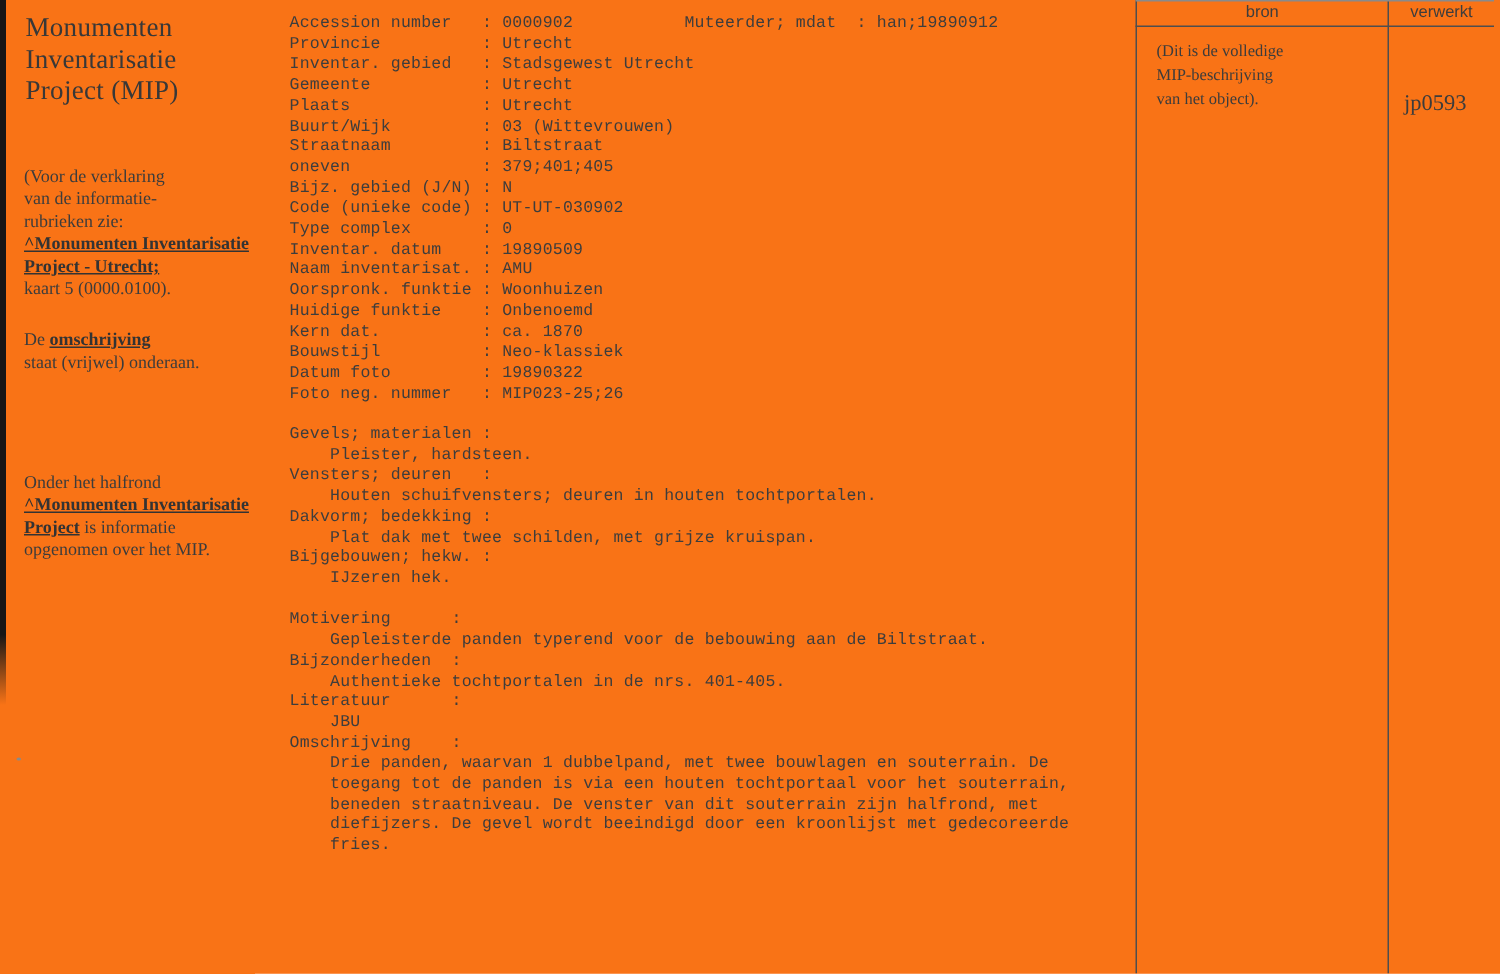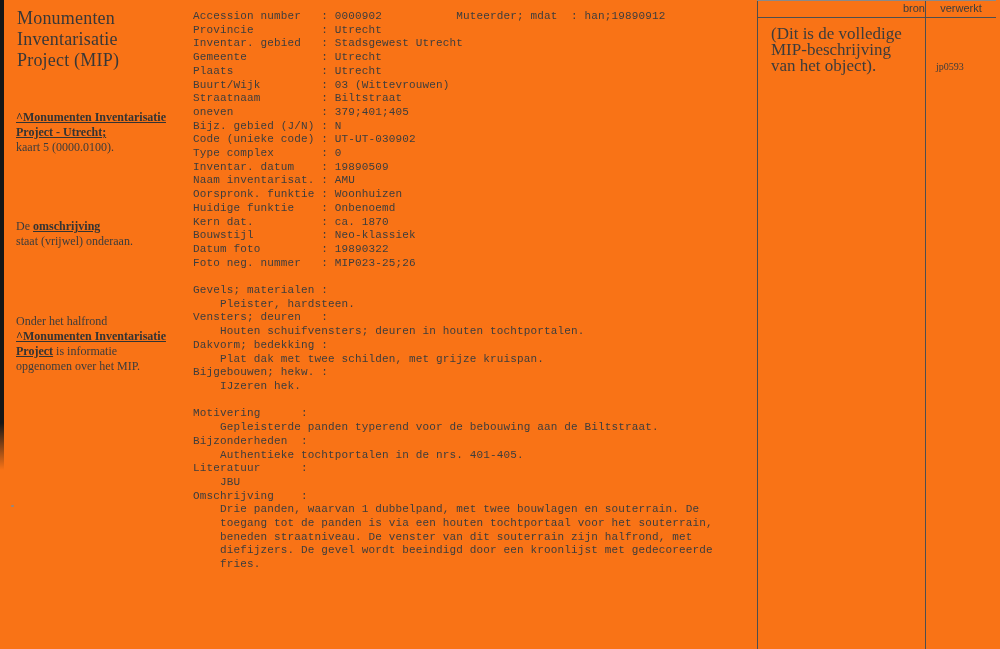"bron" .col-header.bron { text-align: right -> none }
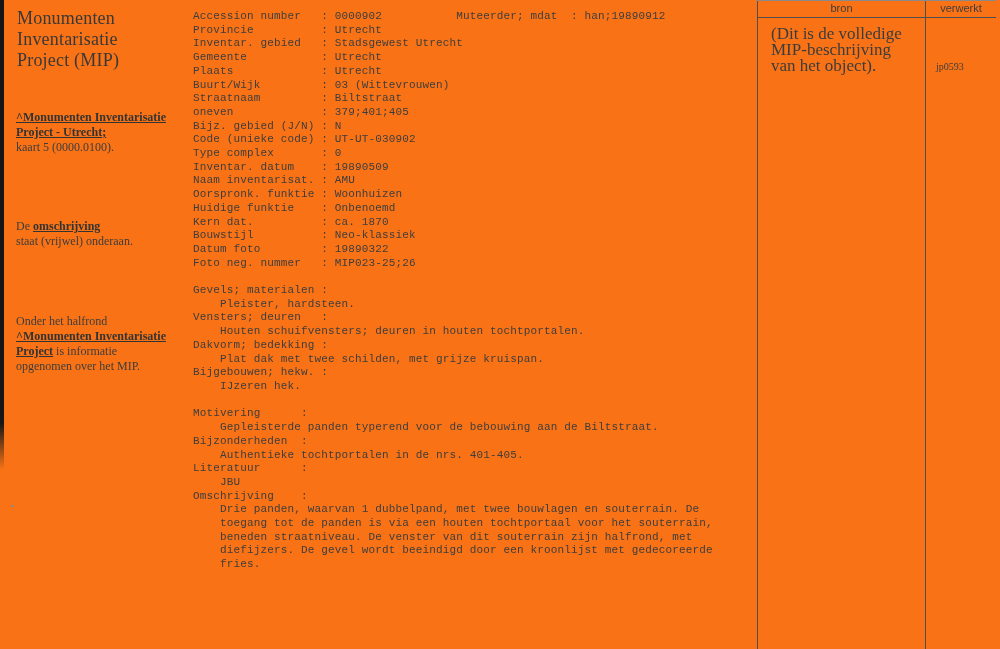"(Dit is de volledige" .bron-note { font-size: 17px -> 11px }
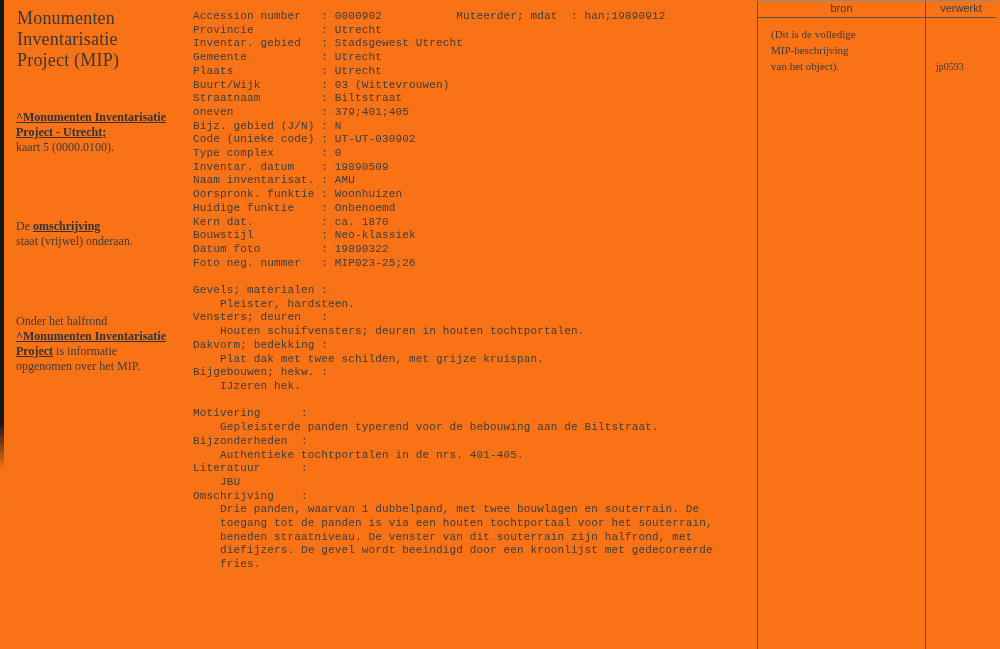"jp0593" .verwerkt-value { font-size: 10px -> 15px }
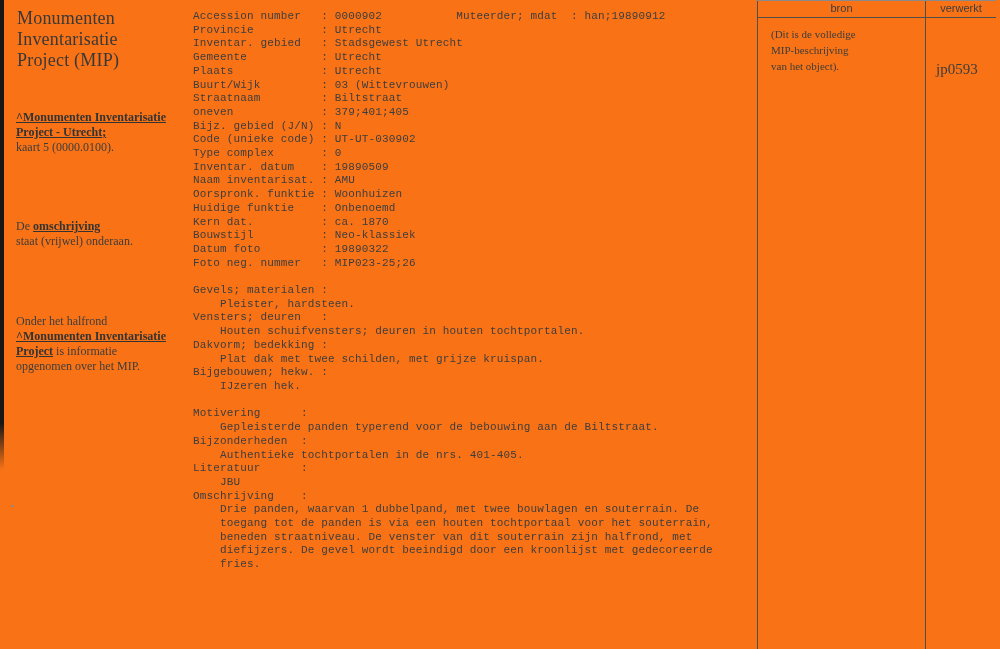"(Voor de verklaring" span { html: none -> <span>(Voor de verklaring van de informatie- rubrieken zie: </span> }
